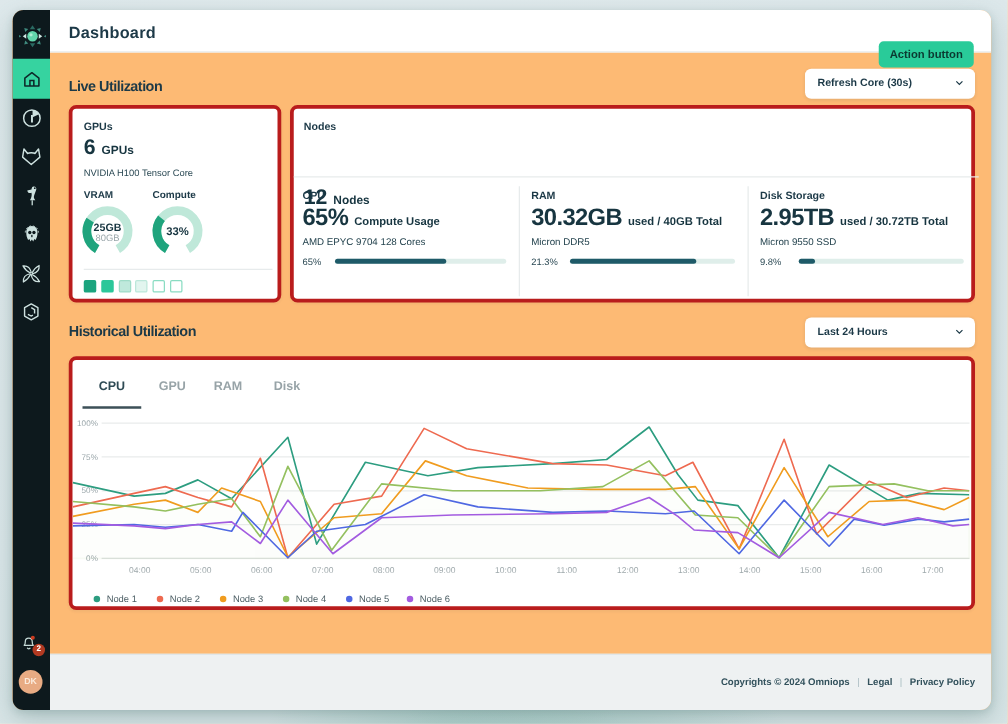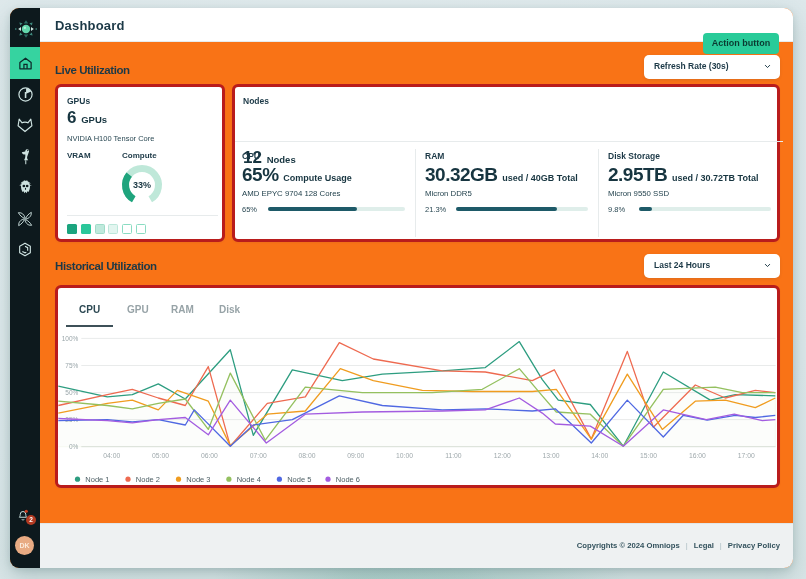"Dashboard" .page { background: #f97316 -> #fdba74 }
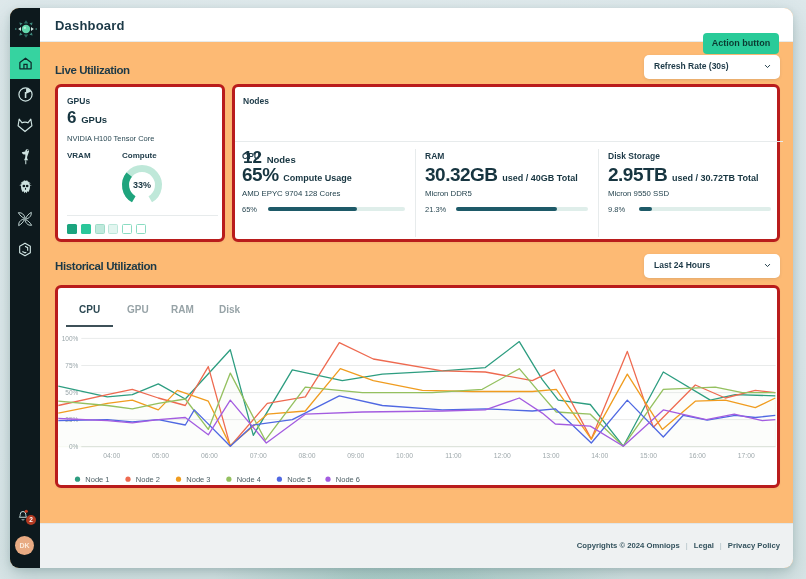"Refresh Rate (30s)" span.lbl { text: Rate -> Core }
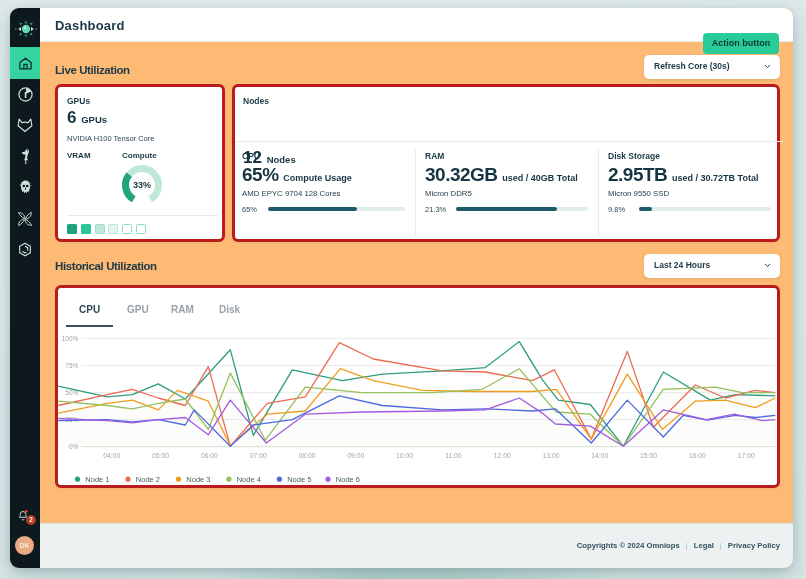"25GB" div.abs { html: none -> <div> <svg> <path></path> <path></path> <text>25GB</text> <text>80GB</text> </svg> </div> }
